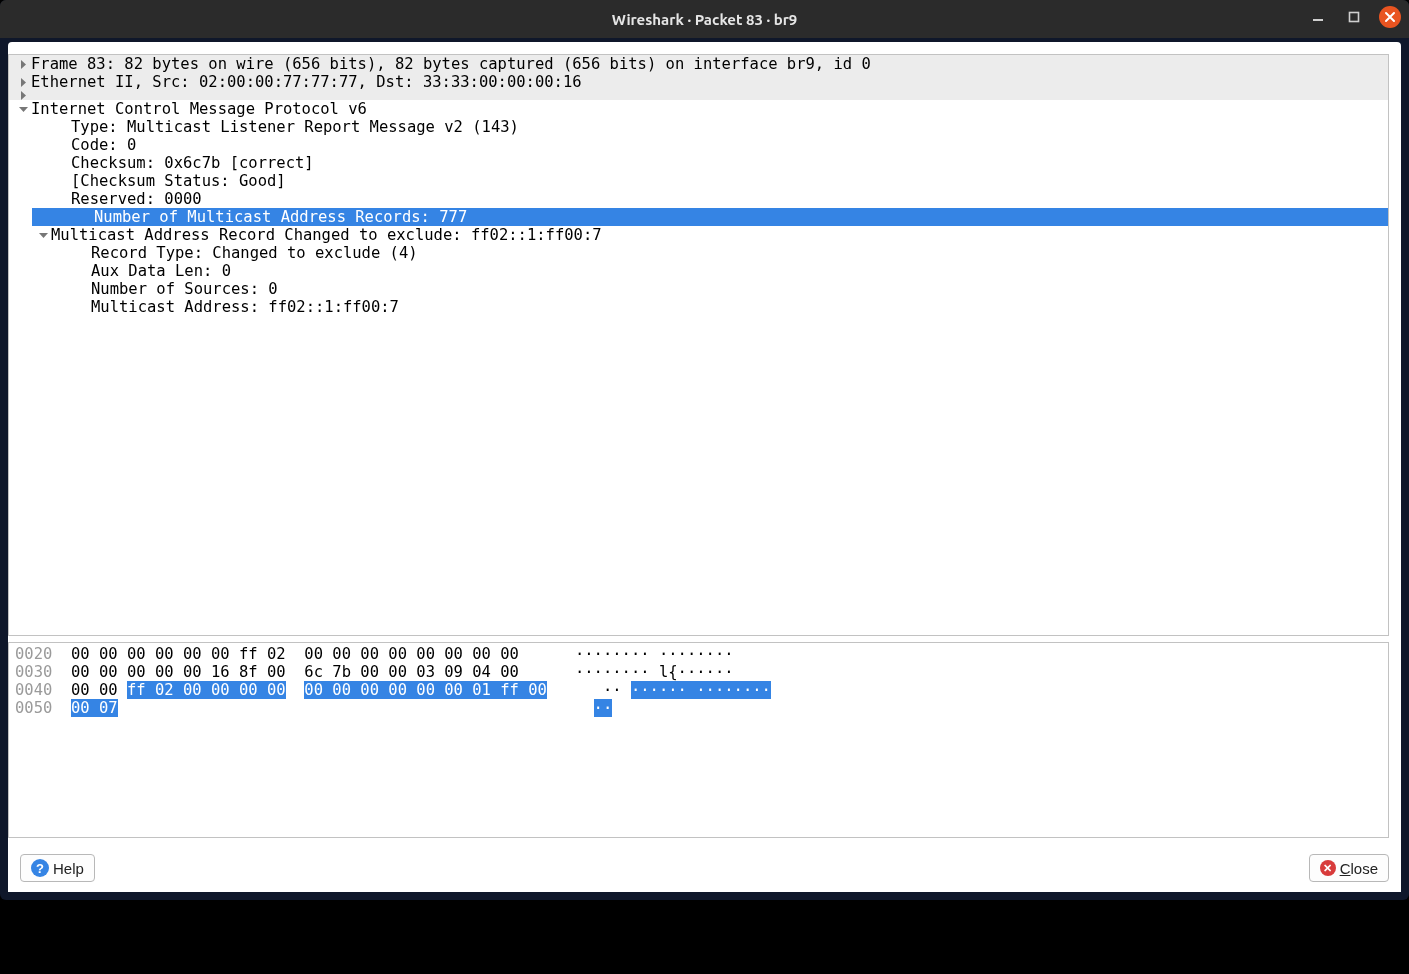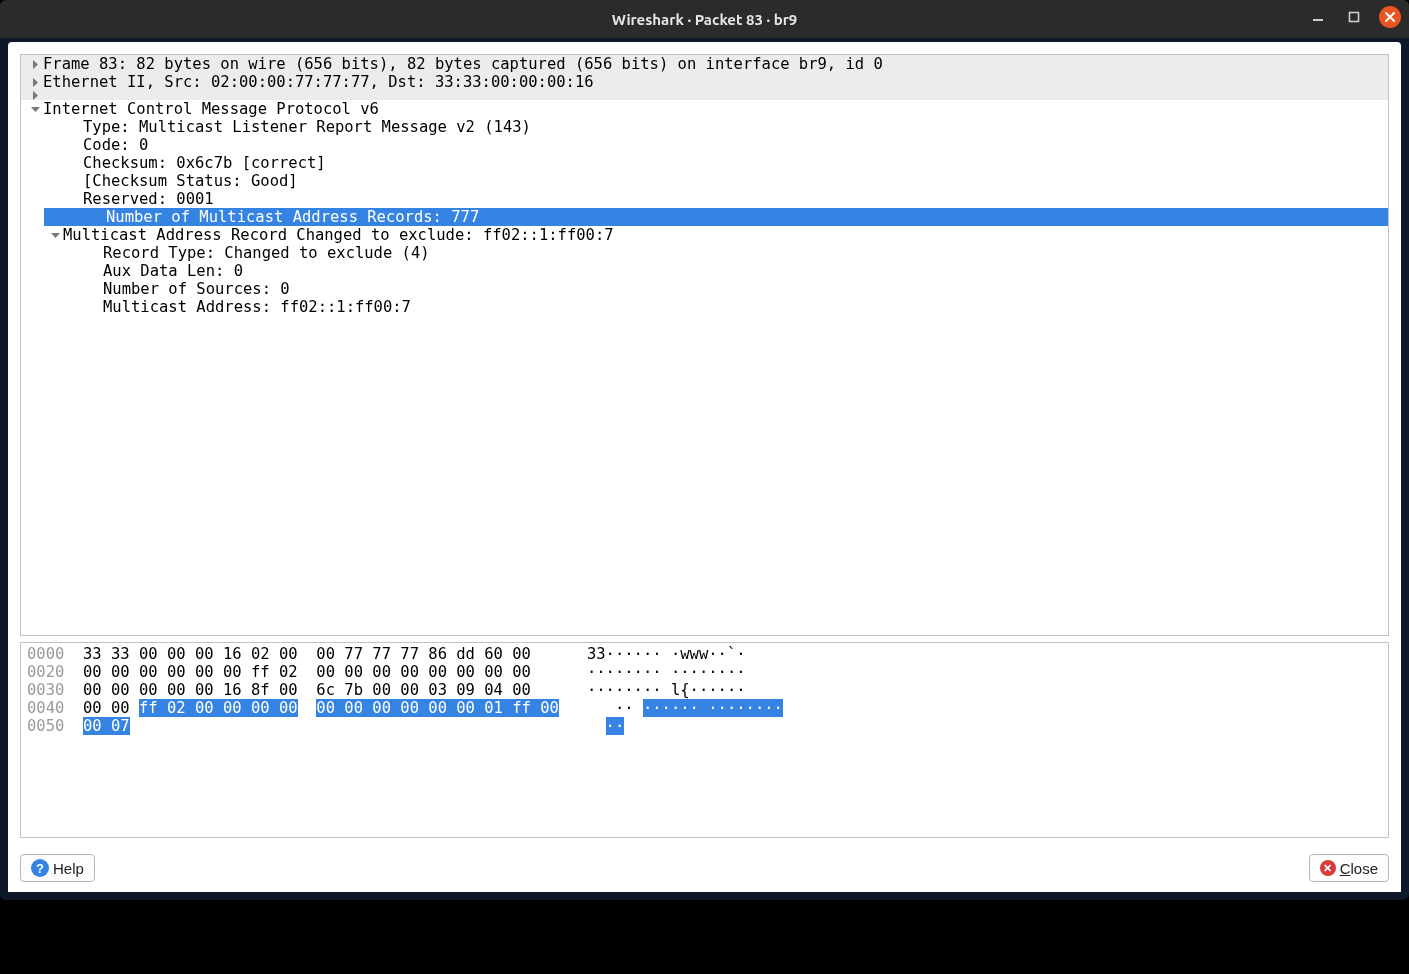"Frame 83: 82 bytes on" .content { padding: 12px 12px 8px 12px -> 12px 12px 8px 0 }
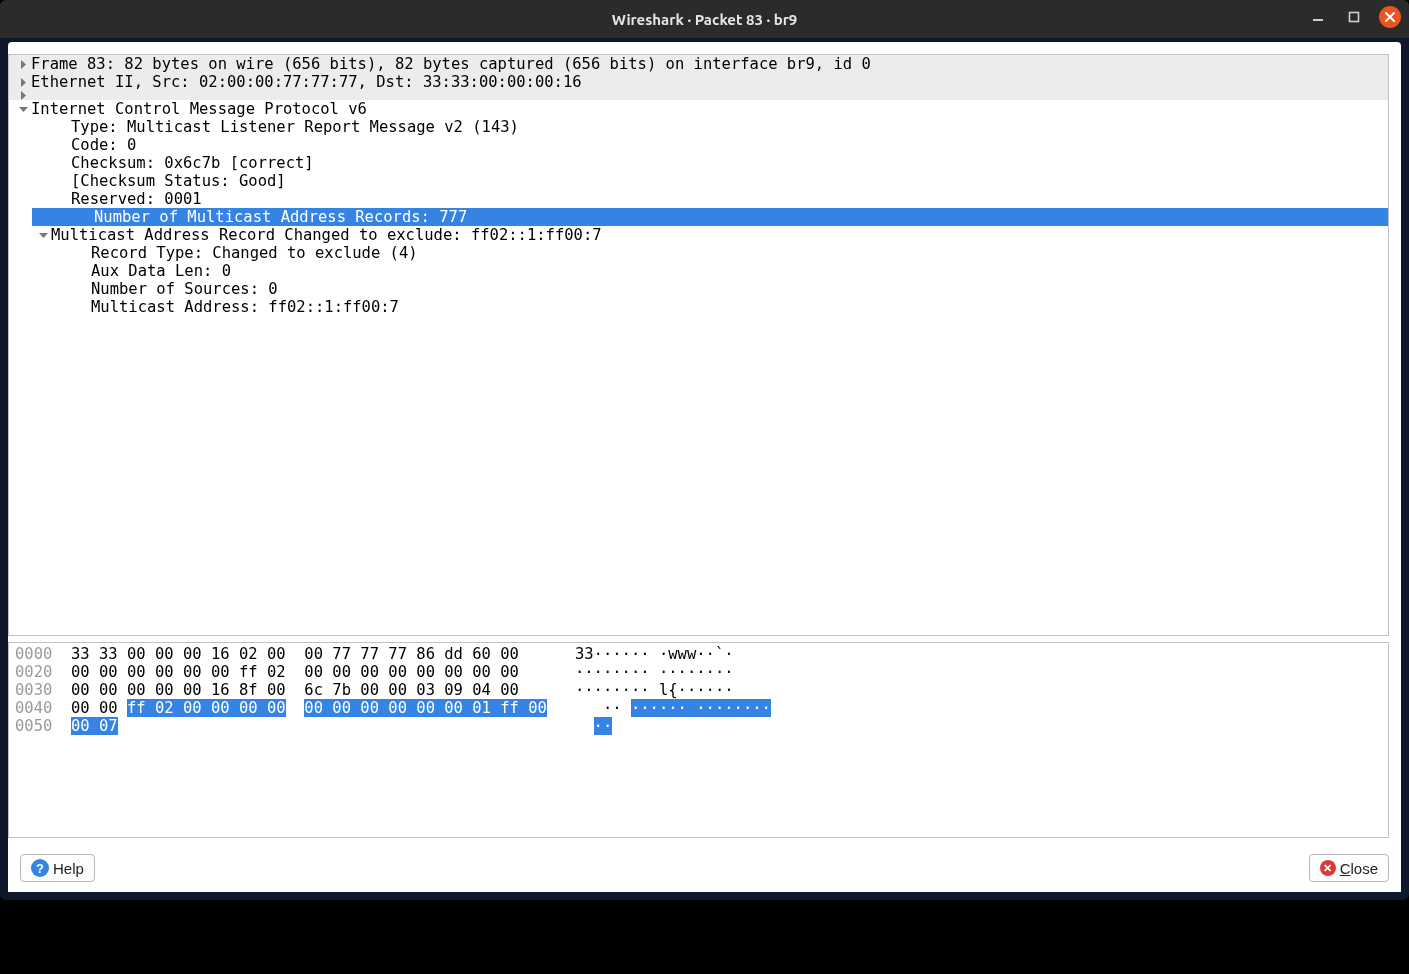"Reserved: 0001" span { text: 0001 -> 0000 }
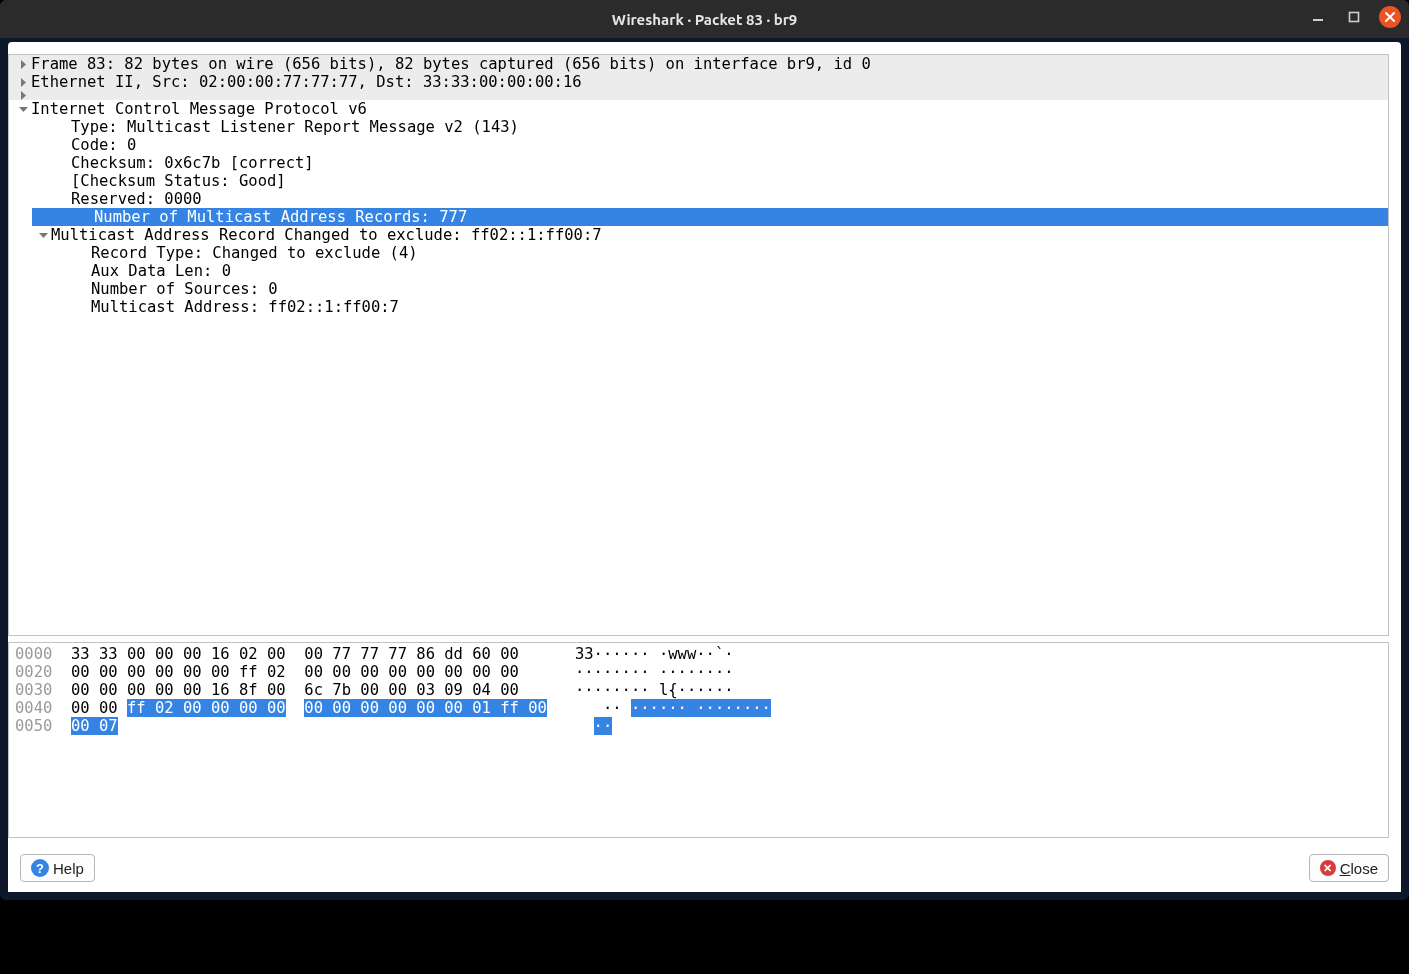"0000 33 33 00 00" div.hex-row { html: <div><span>0000</span> <span>33 33 00 00 00 16 02 00</span> <span>00 77 77 77 86 dd 60 00</span> <span>33······ ·www··`·</span></div> -> none }
